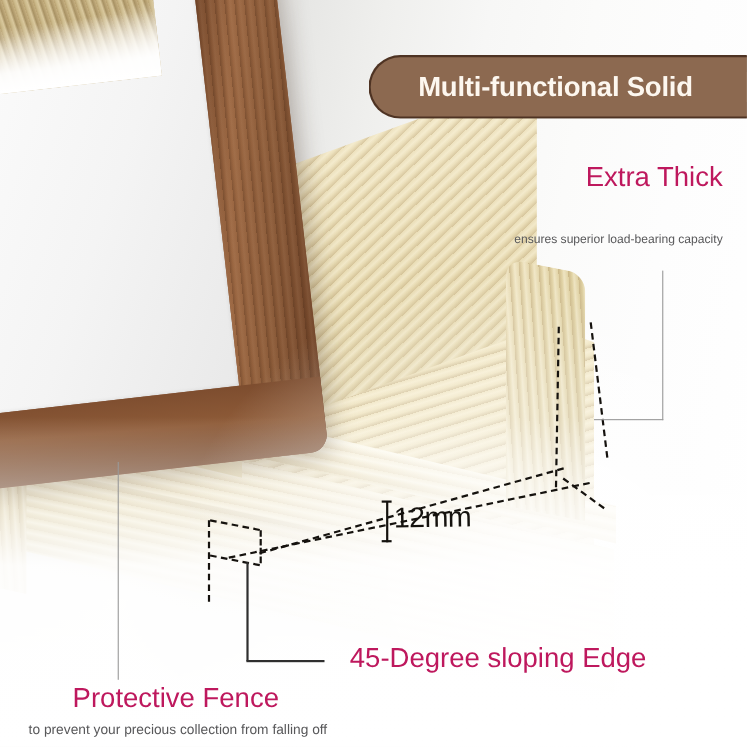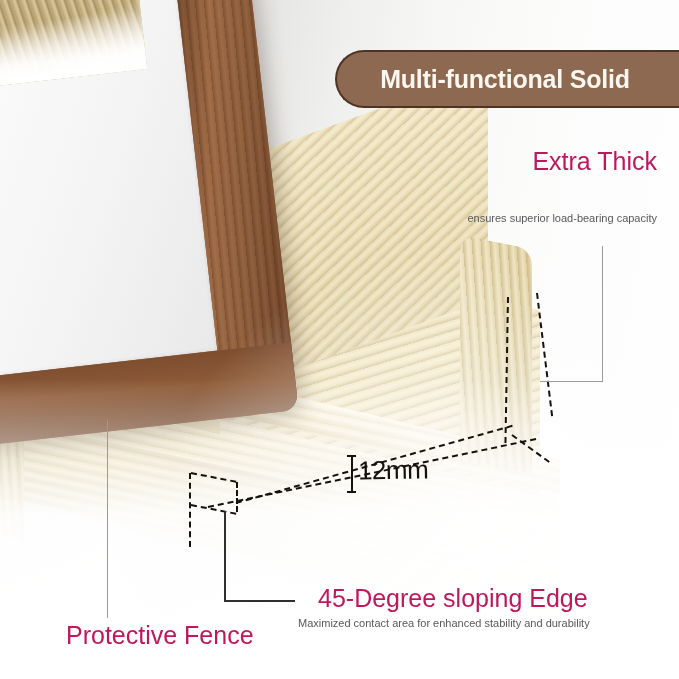"Maximized contact area for enhanced" div.callout-sub { html: <div> <div>Maximized contact area for enhanced stability and durability</div> </div> -> none }
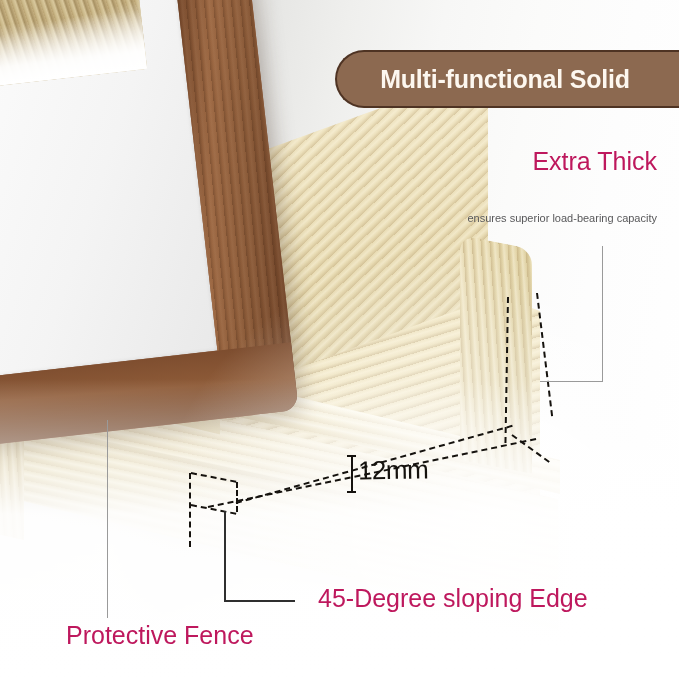"to prevent your precious collection" div.callout-sub { html: none -> <div> <div>to prevent your precious collection from falling off</div> </div> }
